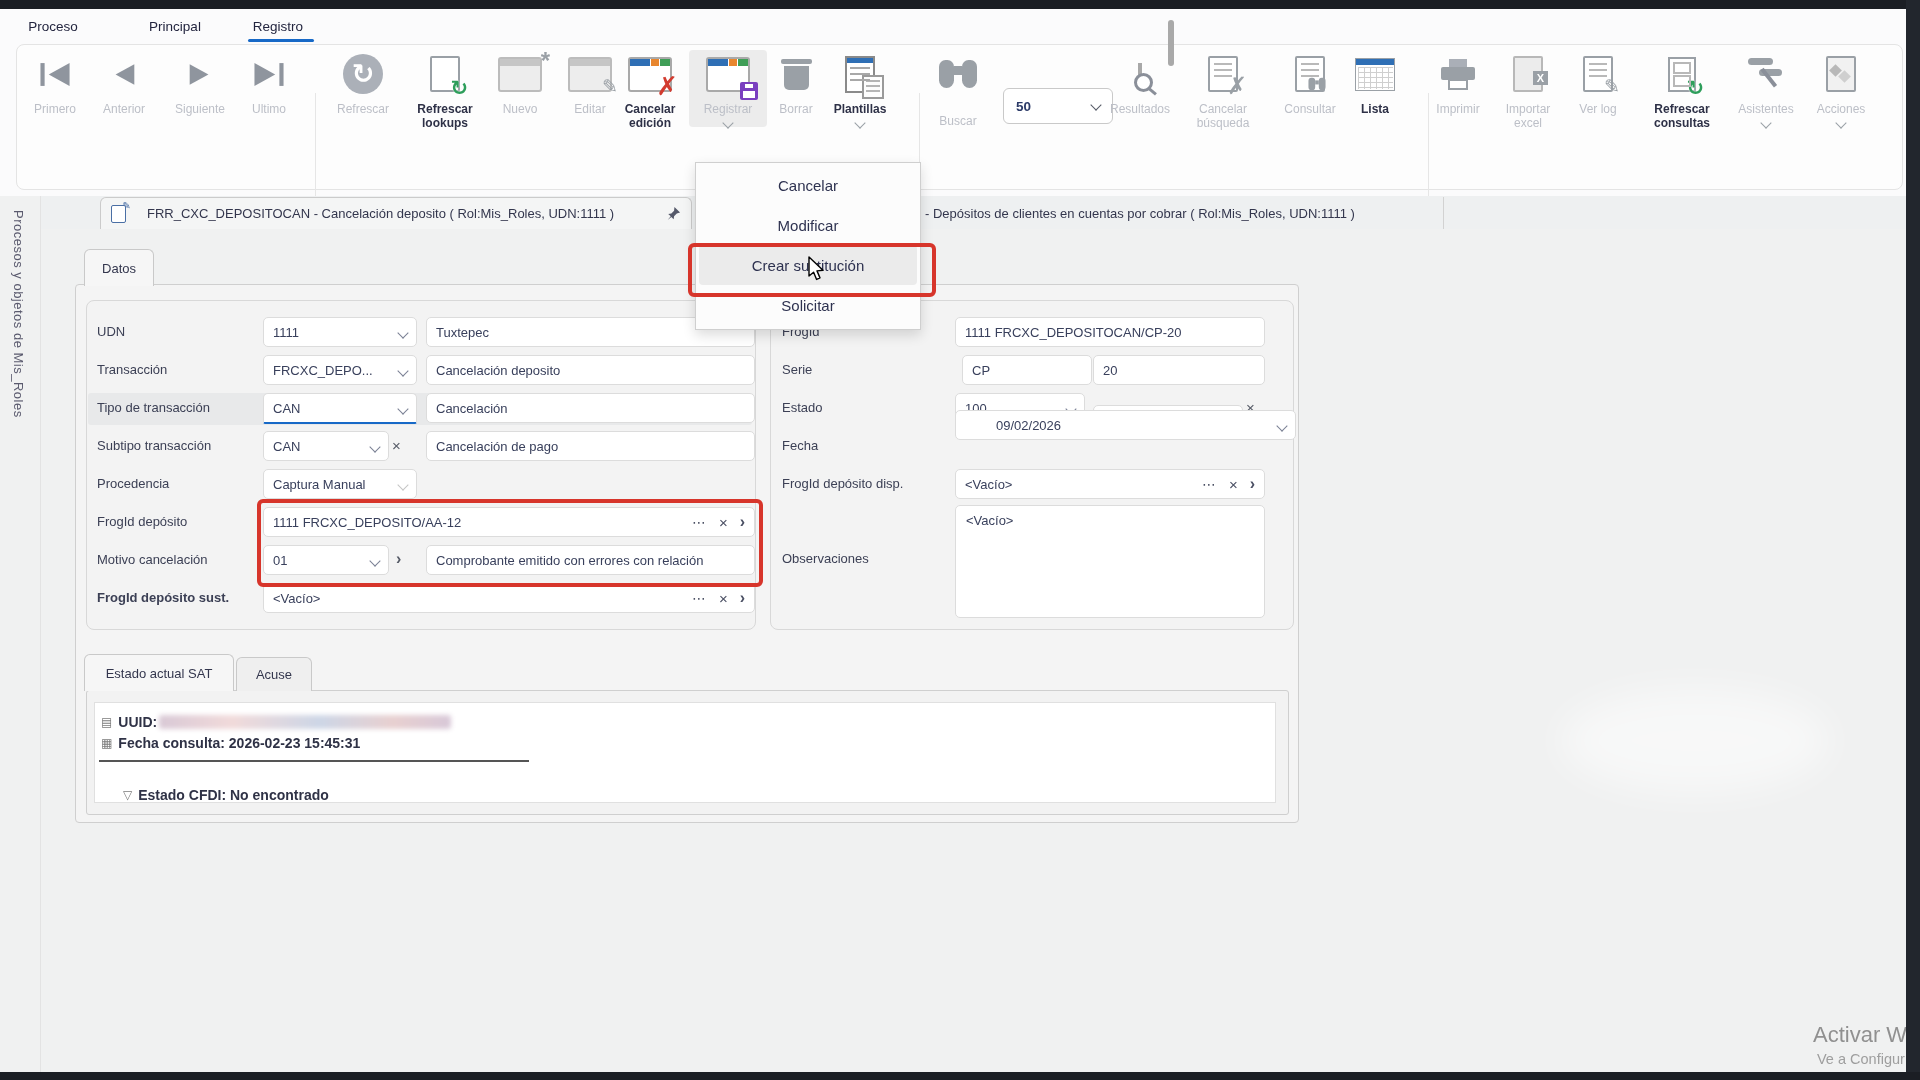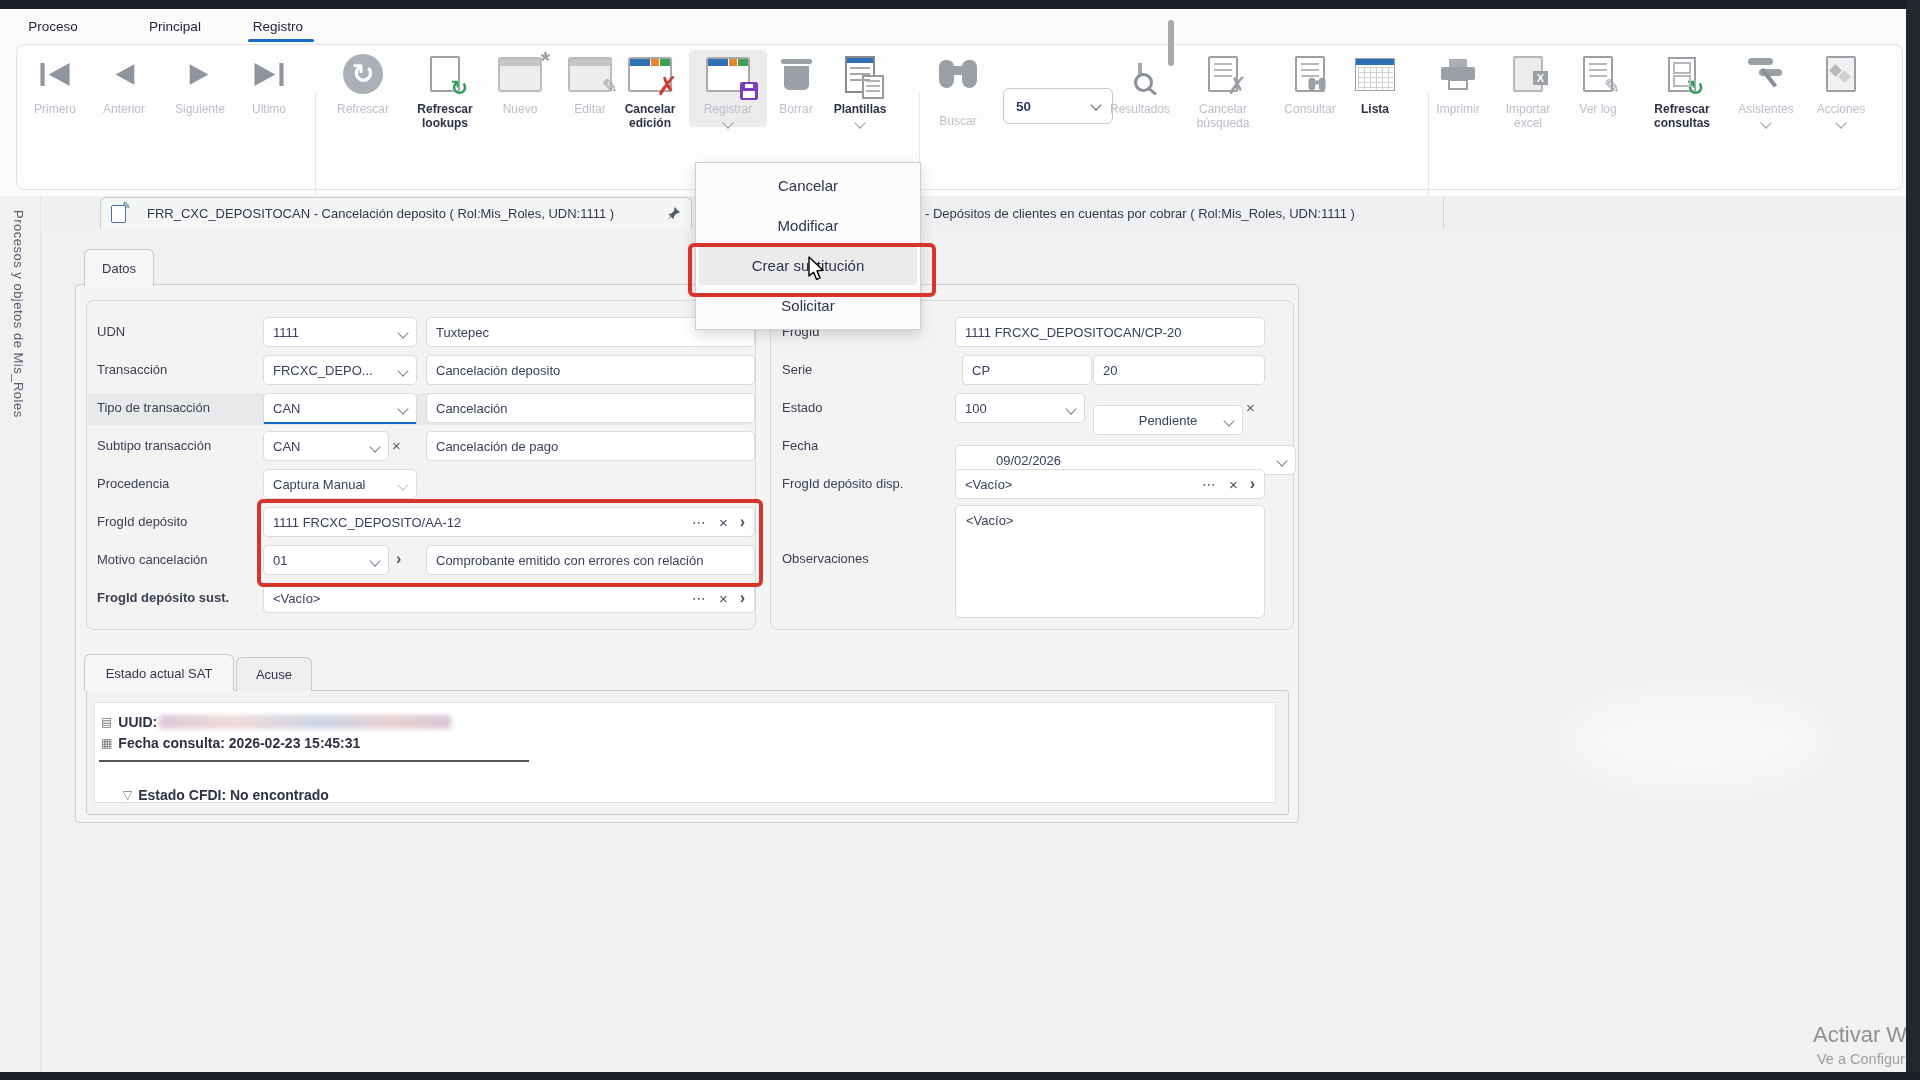"09/02/2026" div.fld { top: 445px -> 410px }
